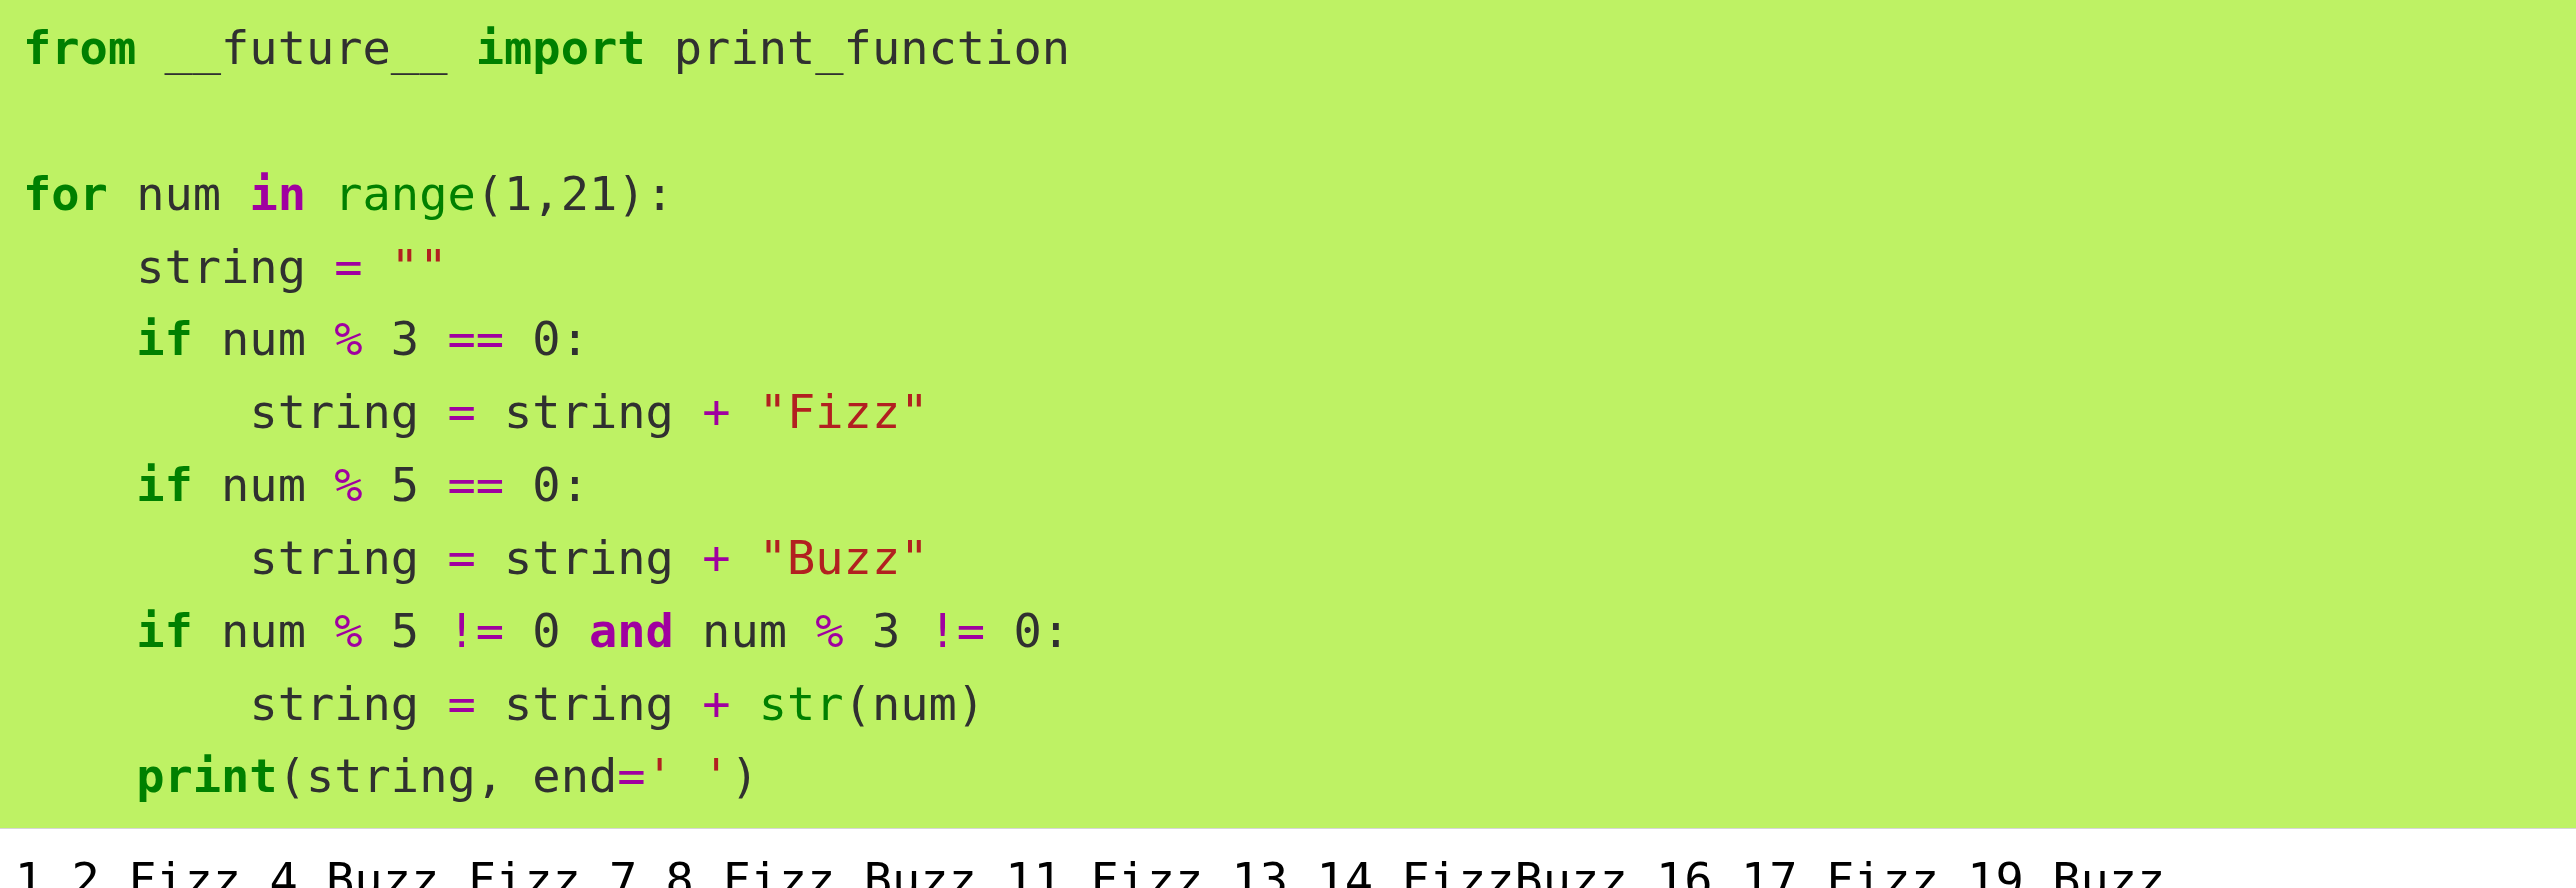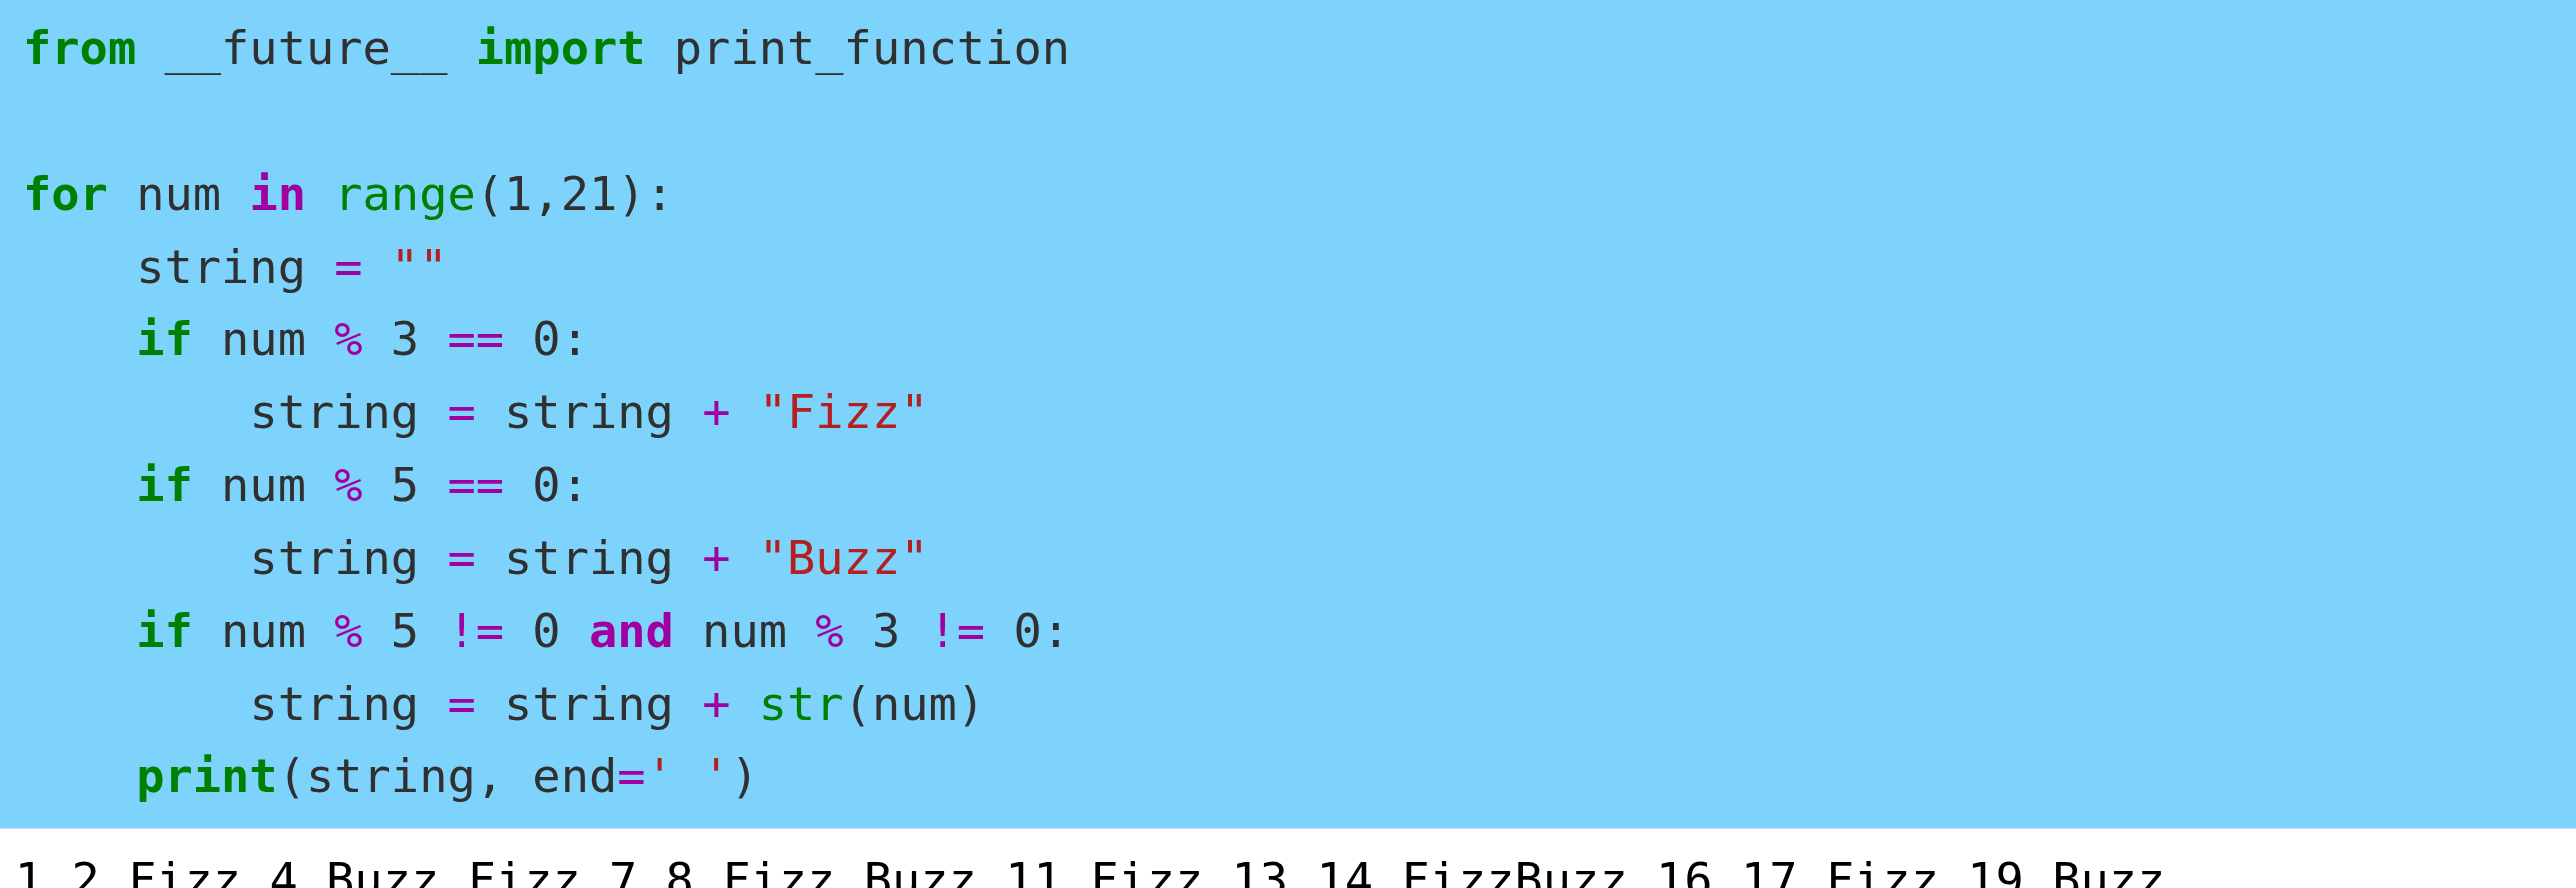"from __future__ import print_function" .code-cell { background: #7dd3fc -> #bef264 }
